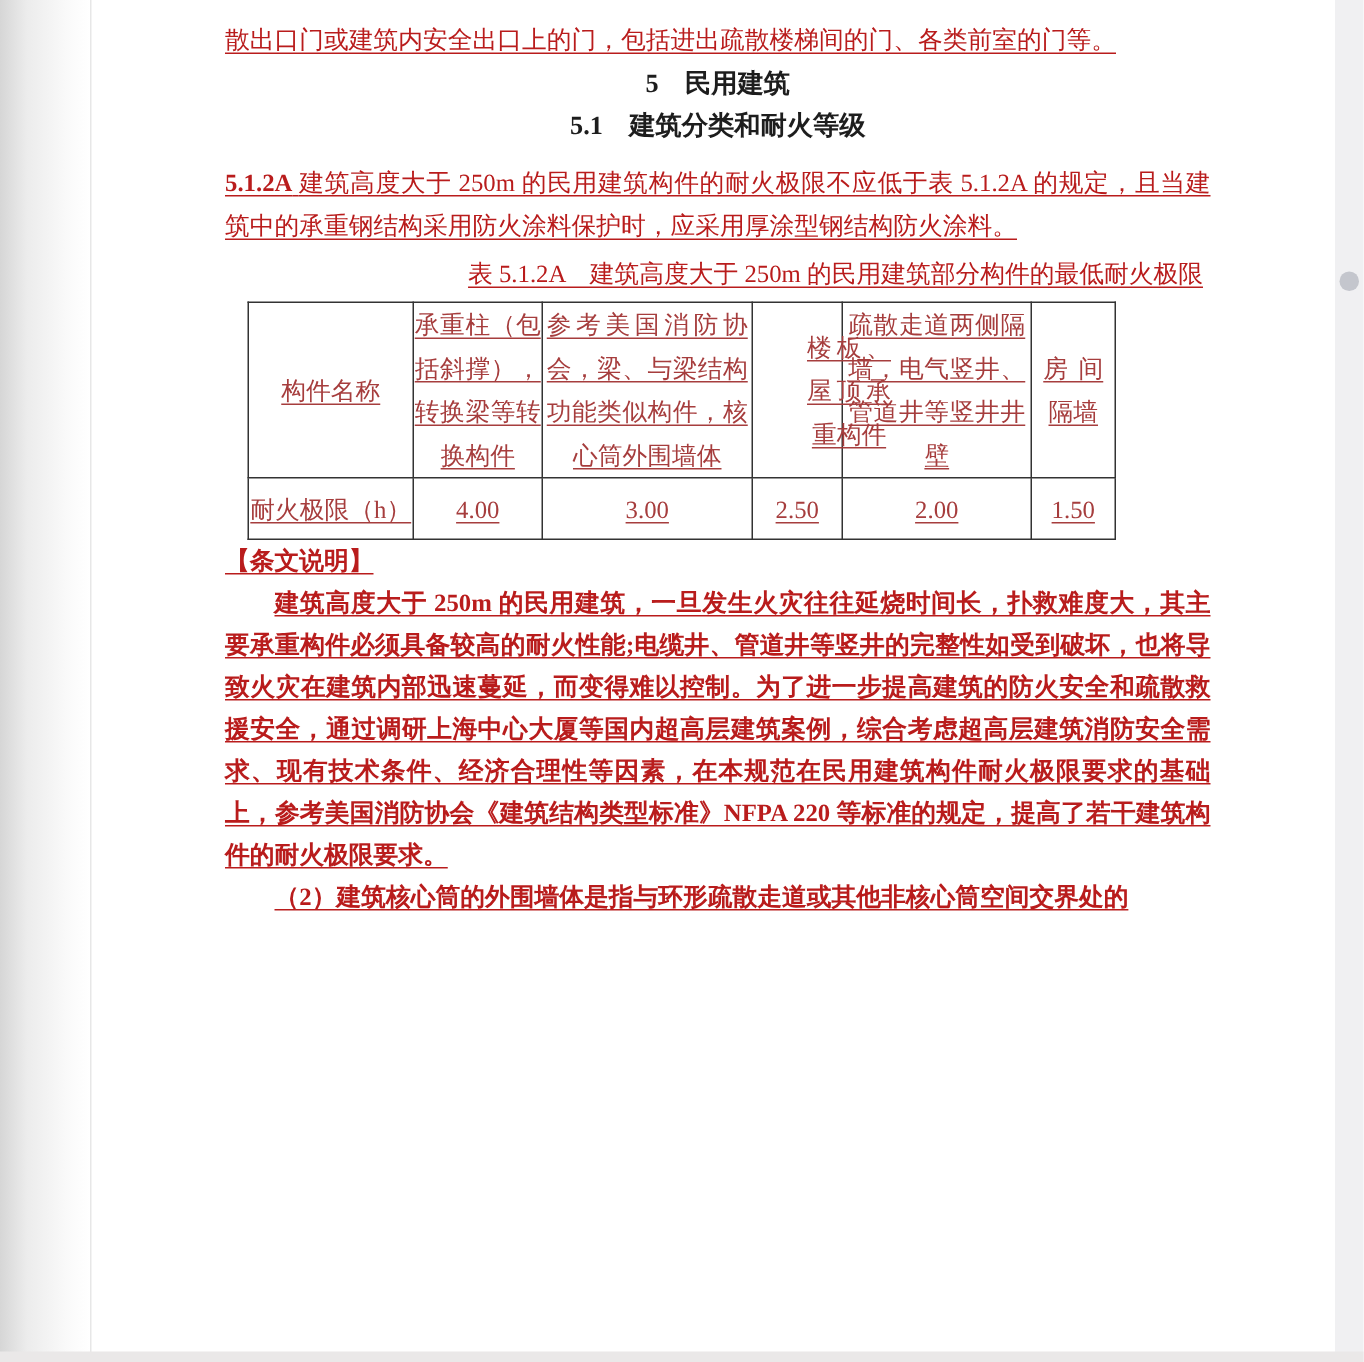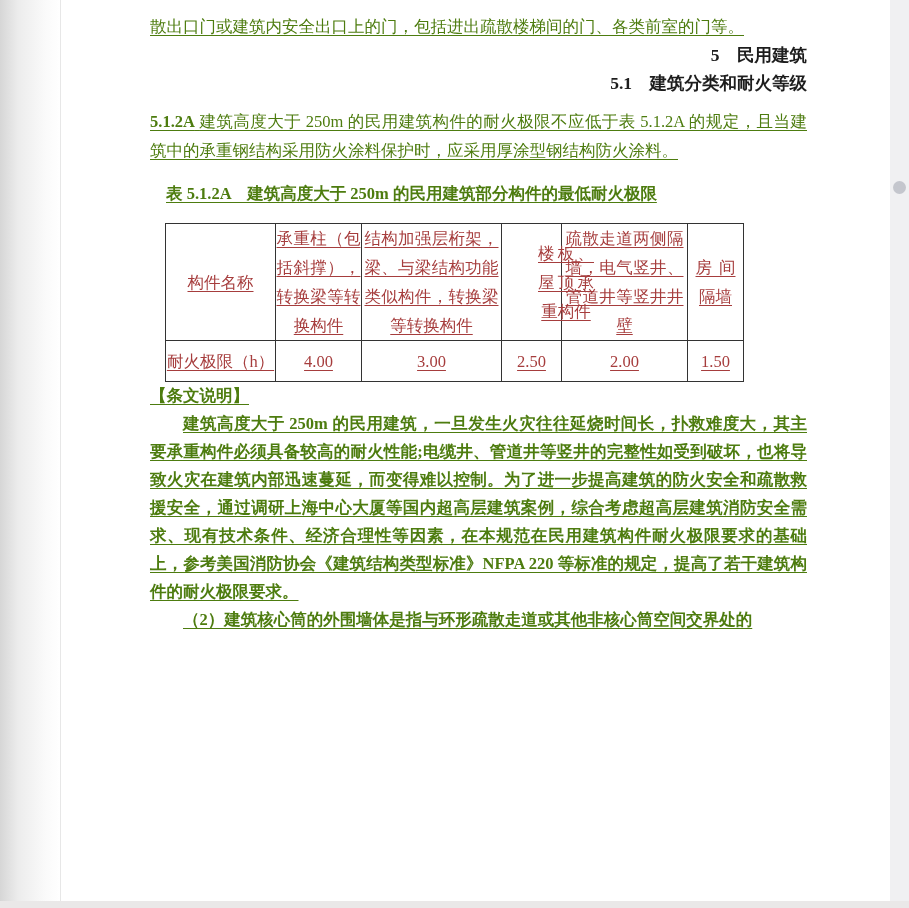"散出口门或建筑内安全出口上的门，包括进出疏散楼梯间的门、各类前室的门等。" .red { color: #4d7c0f -> #b91c1c }
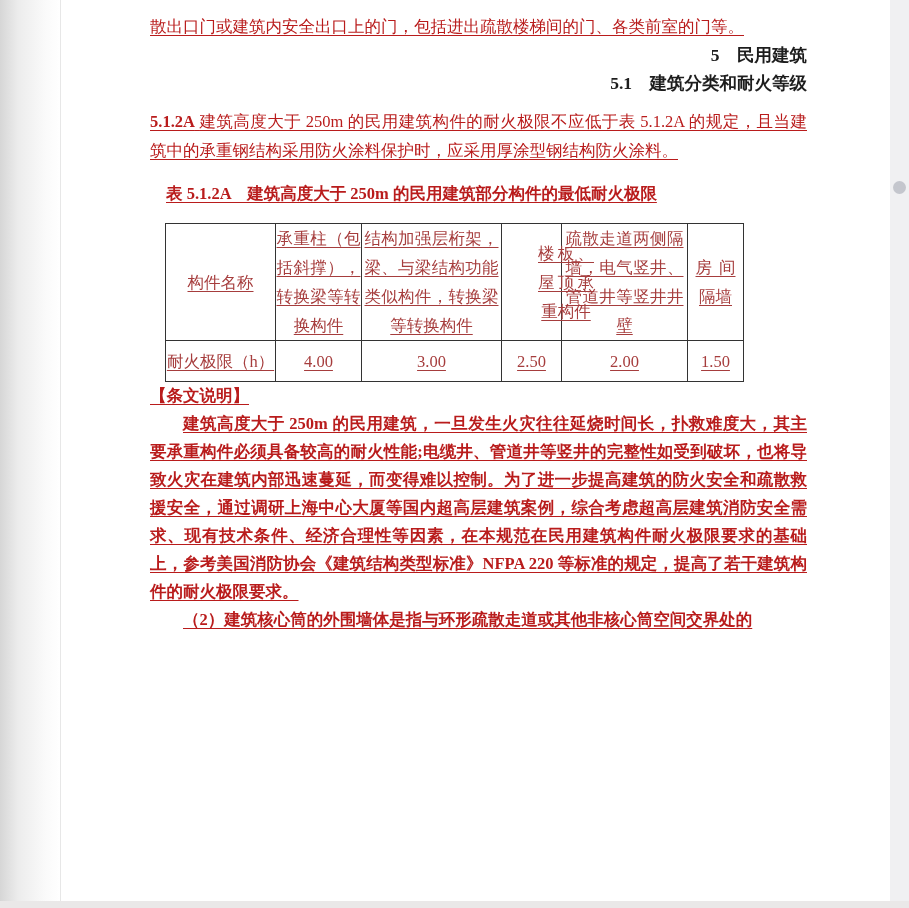"5 民用建筑" .heading { text-align: right -> center }
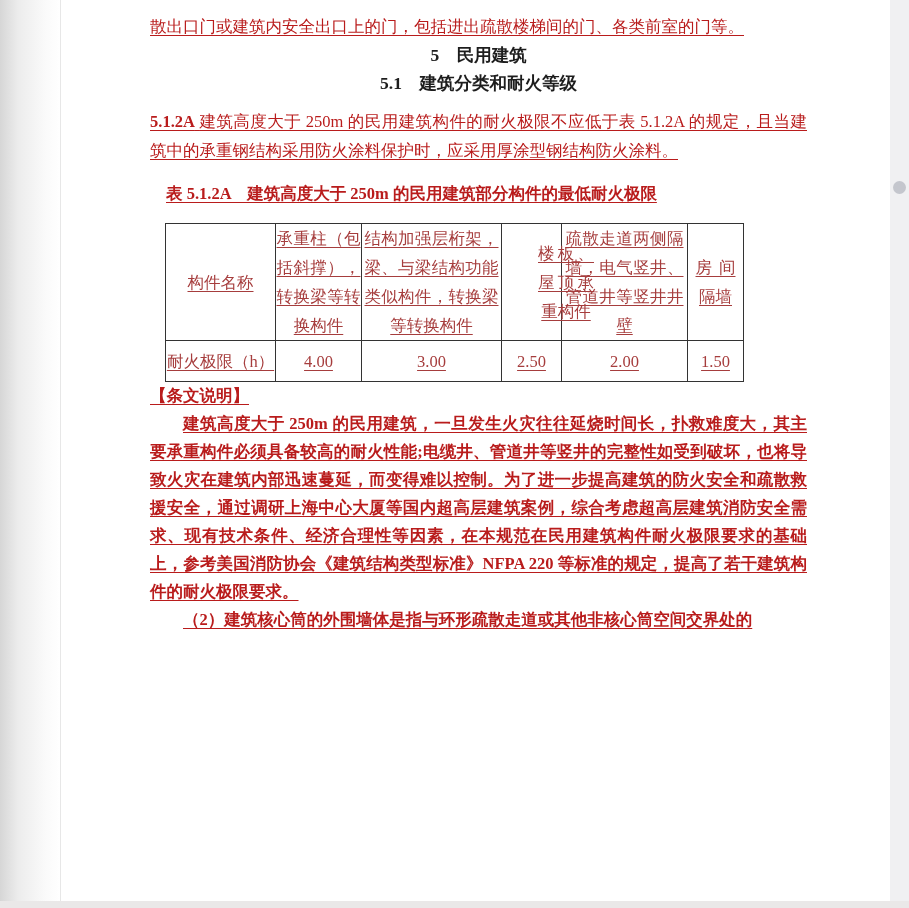"表 5.1.2A 建筑高度大于 250m 的民用建筑部分构件的最低耐火极限" .table-title { font-weight: bold -> normal; margin: 16px -> 5px; text-align: left -> right }
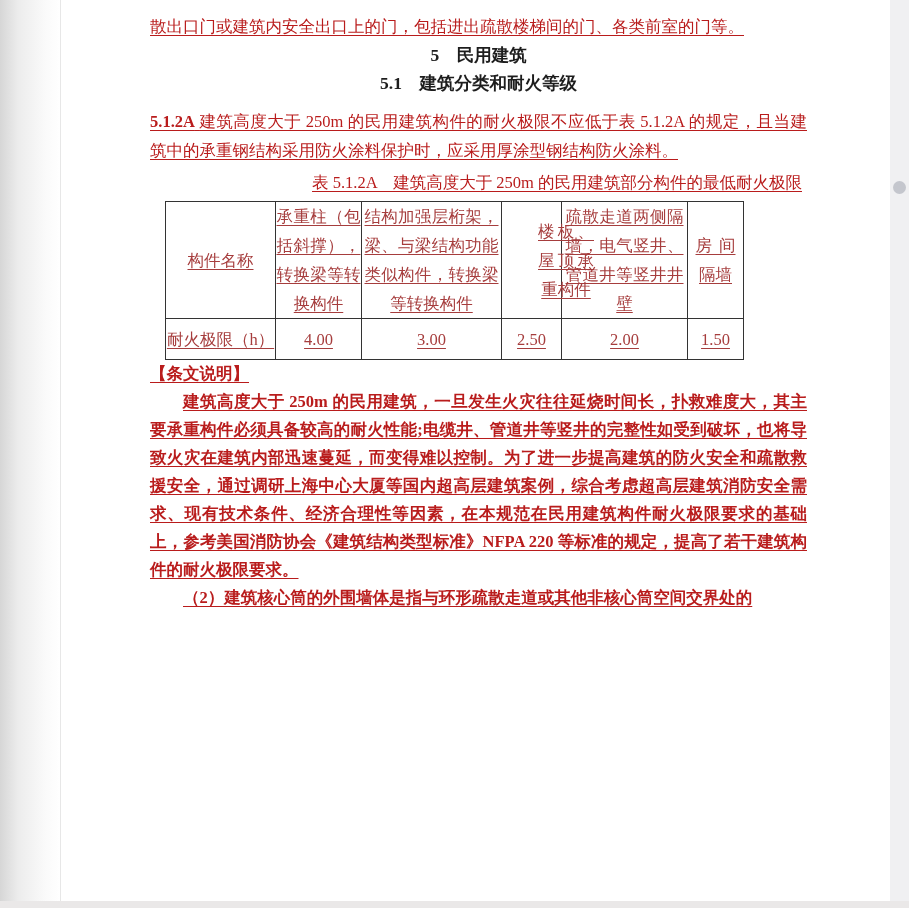"结构加强层桁架，梁、与梁结构功能类似构件，转换梁等转换构件" span.cellblock { text: 结构加强层桁架，梁、与梁结构功能类似构件，转换梁等转换构件 -> 参考美国消防协会，梁、与梁结构功能类似构件，核心筒外围墙体 }
